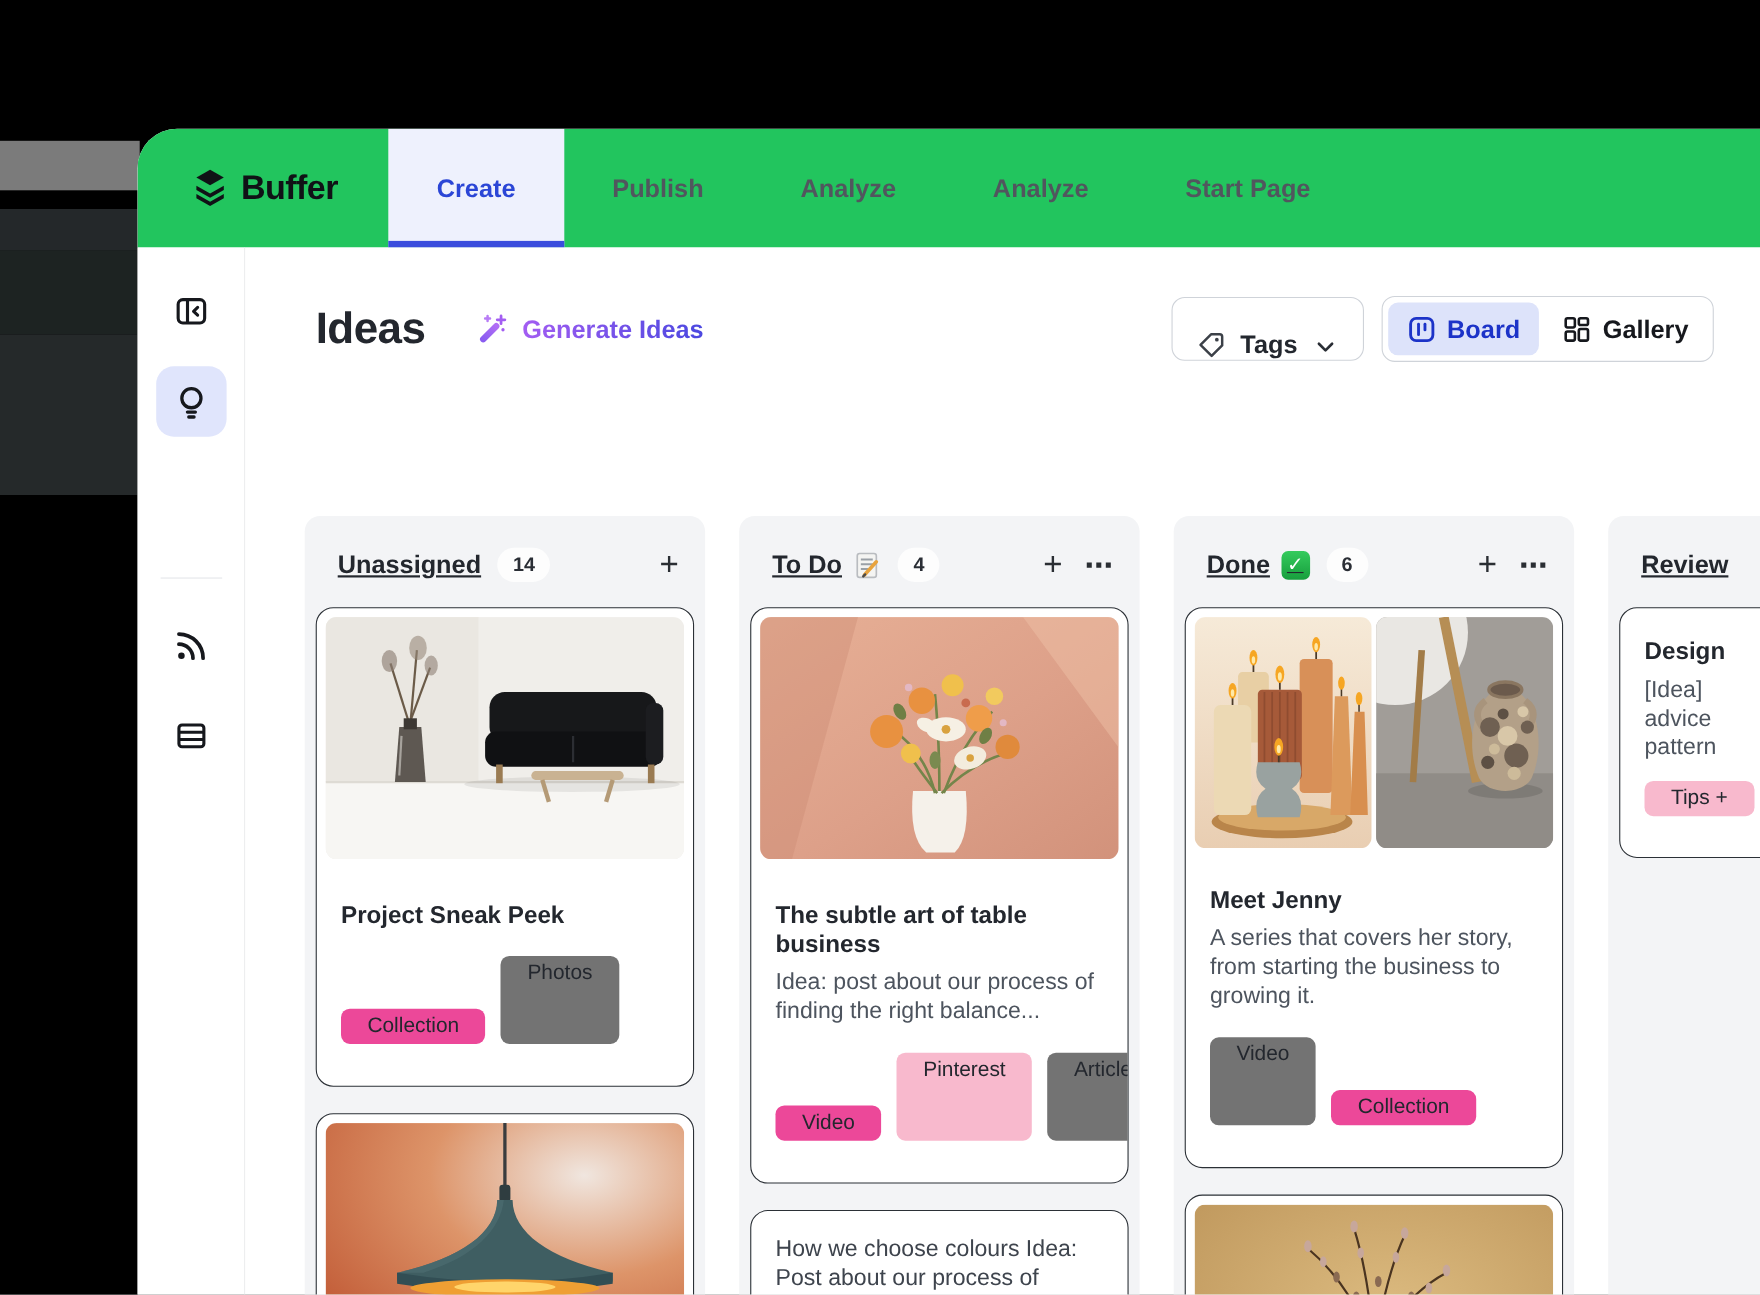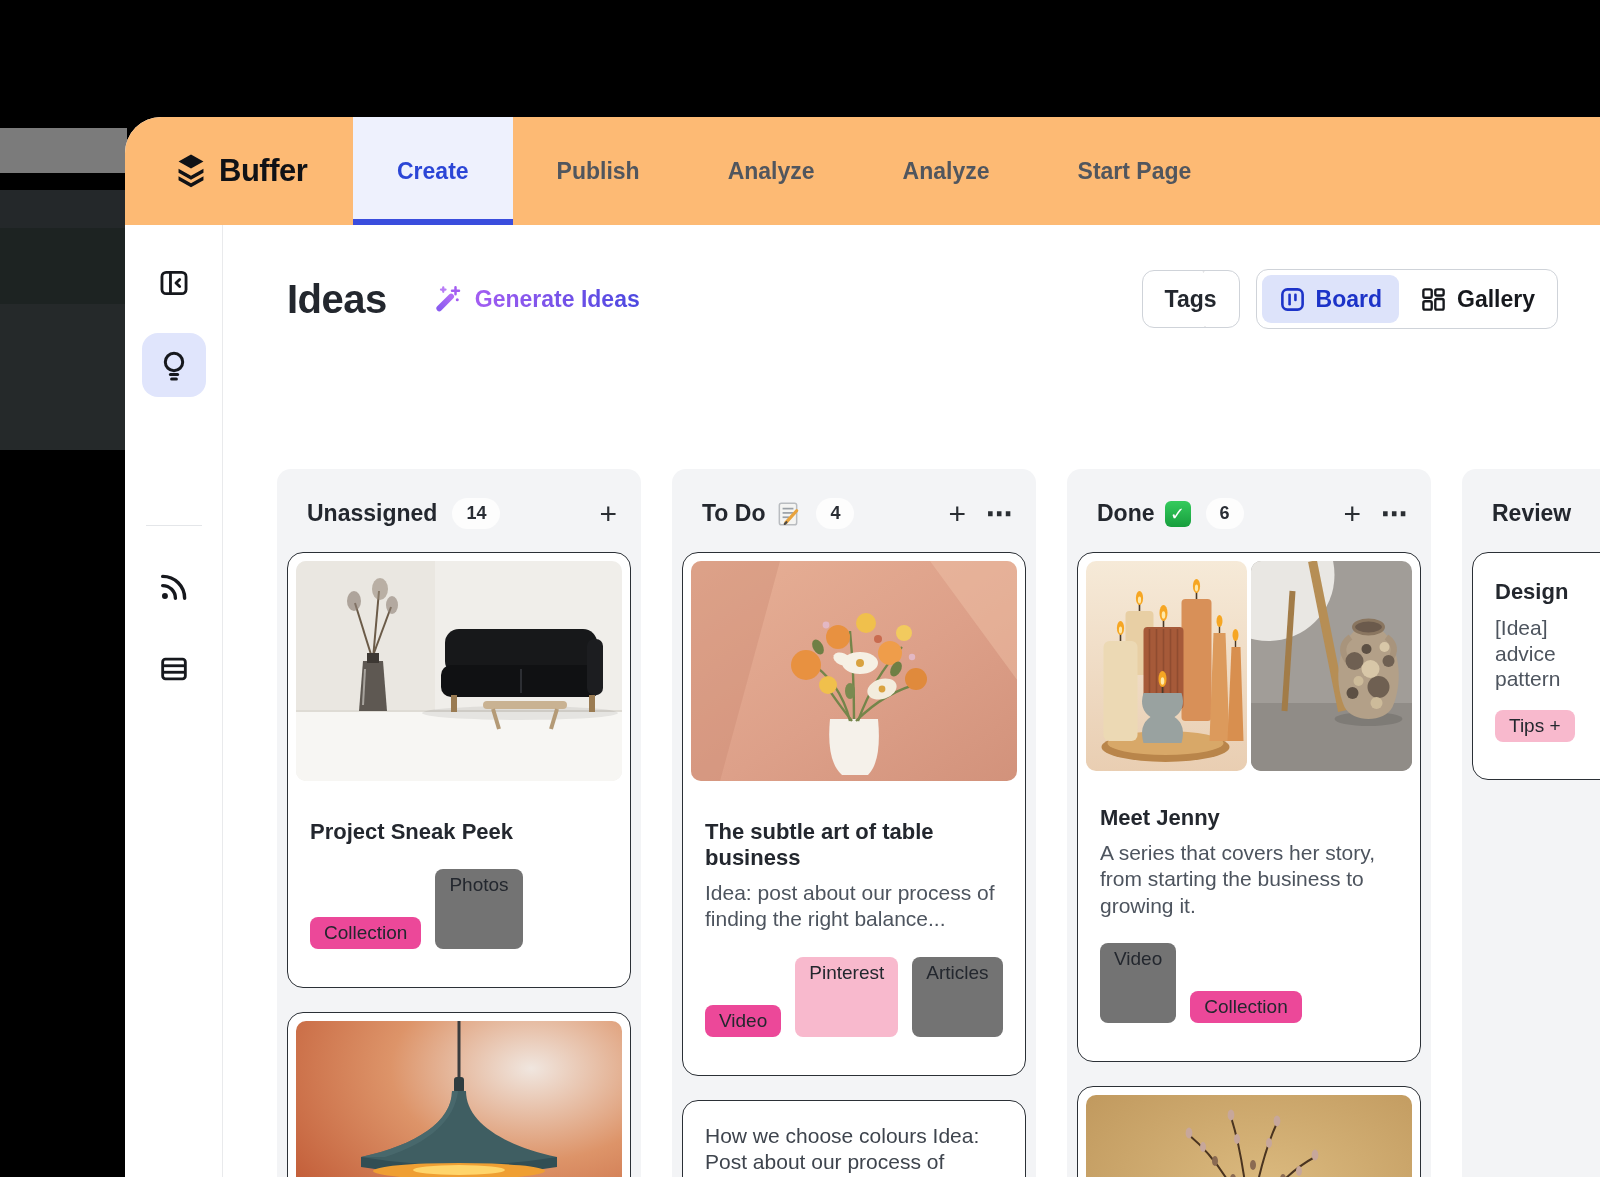"Buffer" .topnav { background: #fdba74 -> #22c55e }
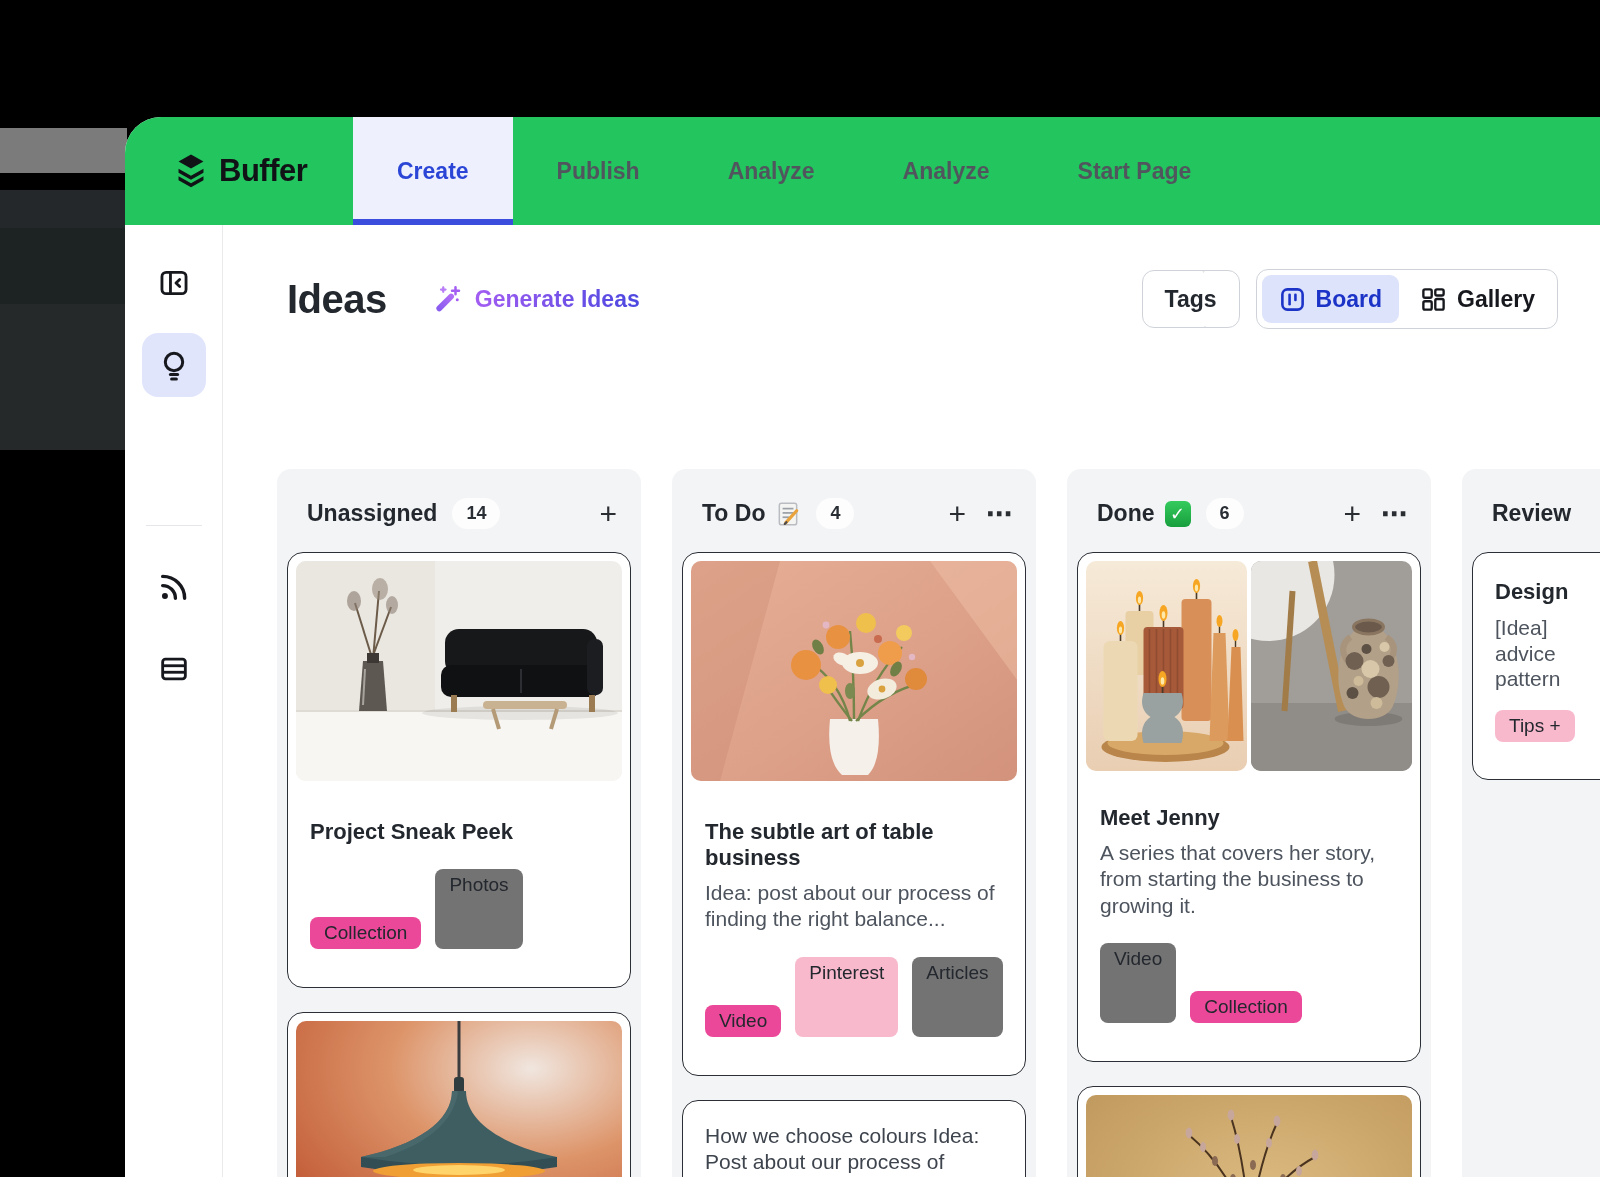"Tags" .tags-btn { flex-direction: column -> none }
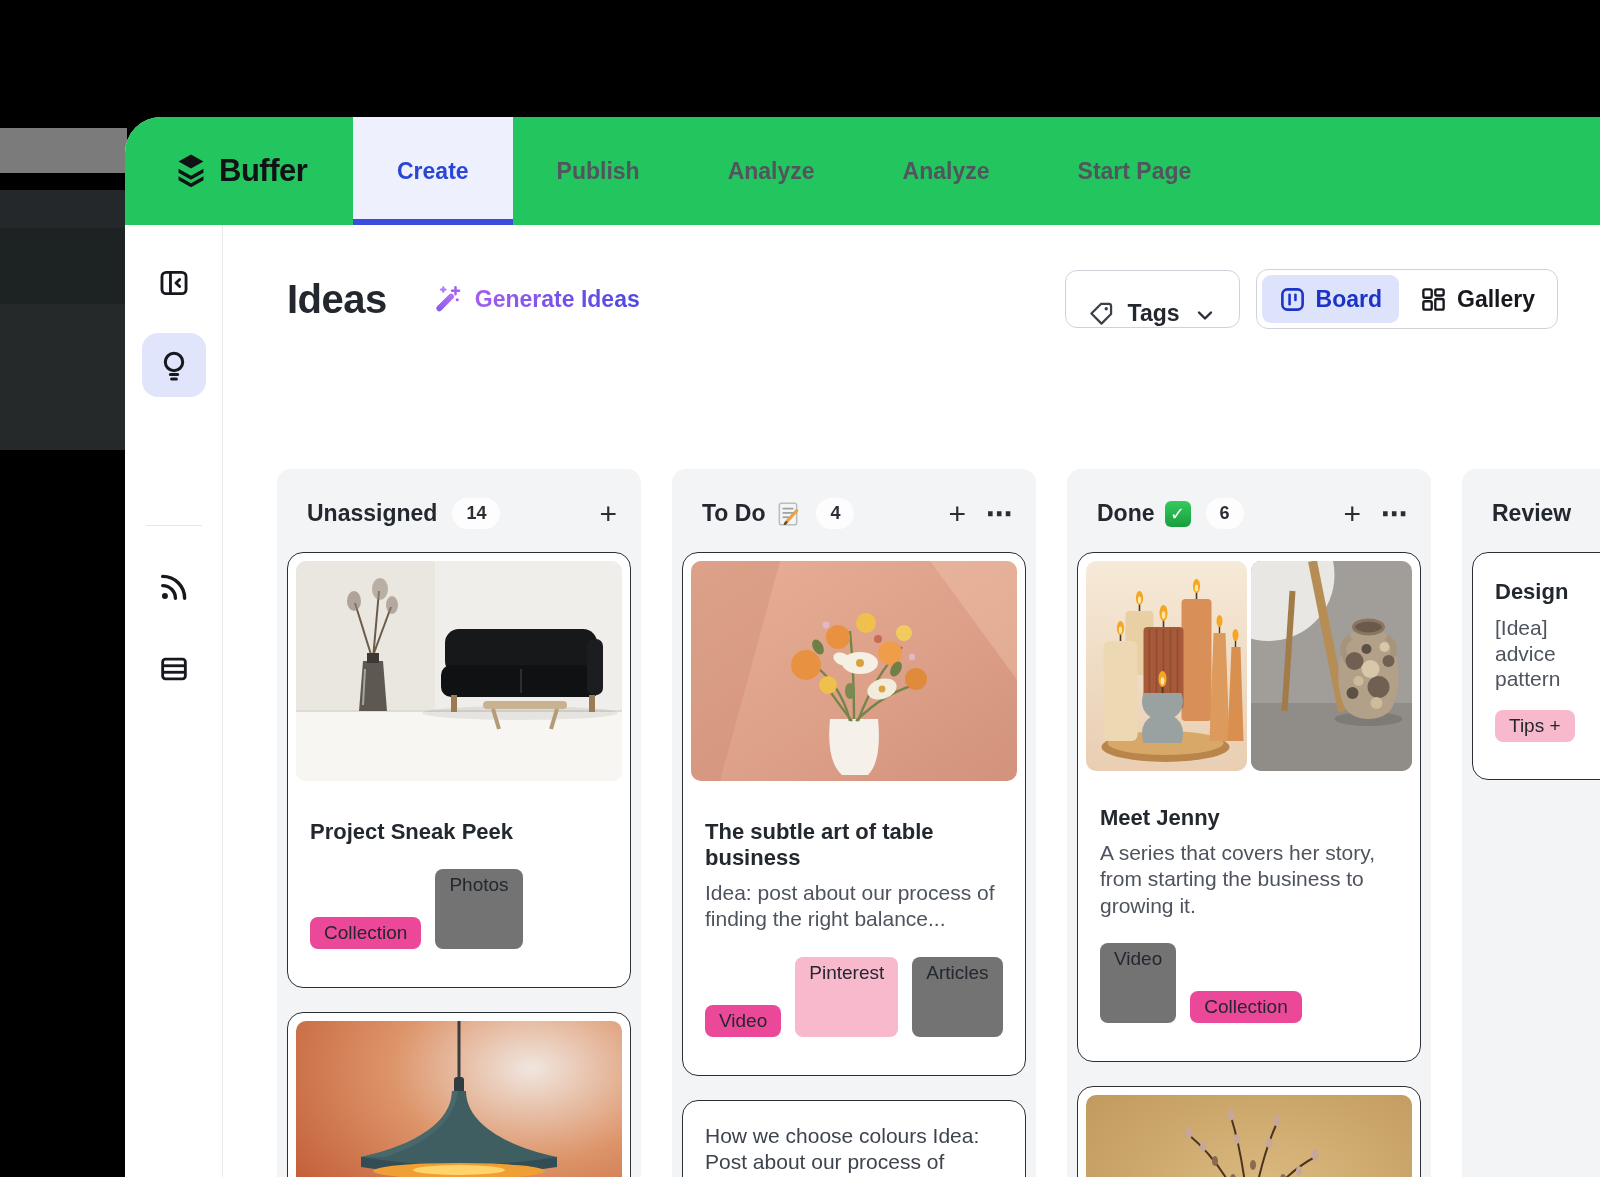"Unassigned" .col-title { text-decoration: none -> underline }
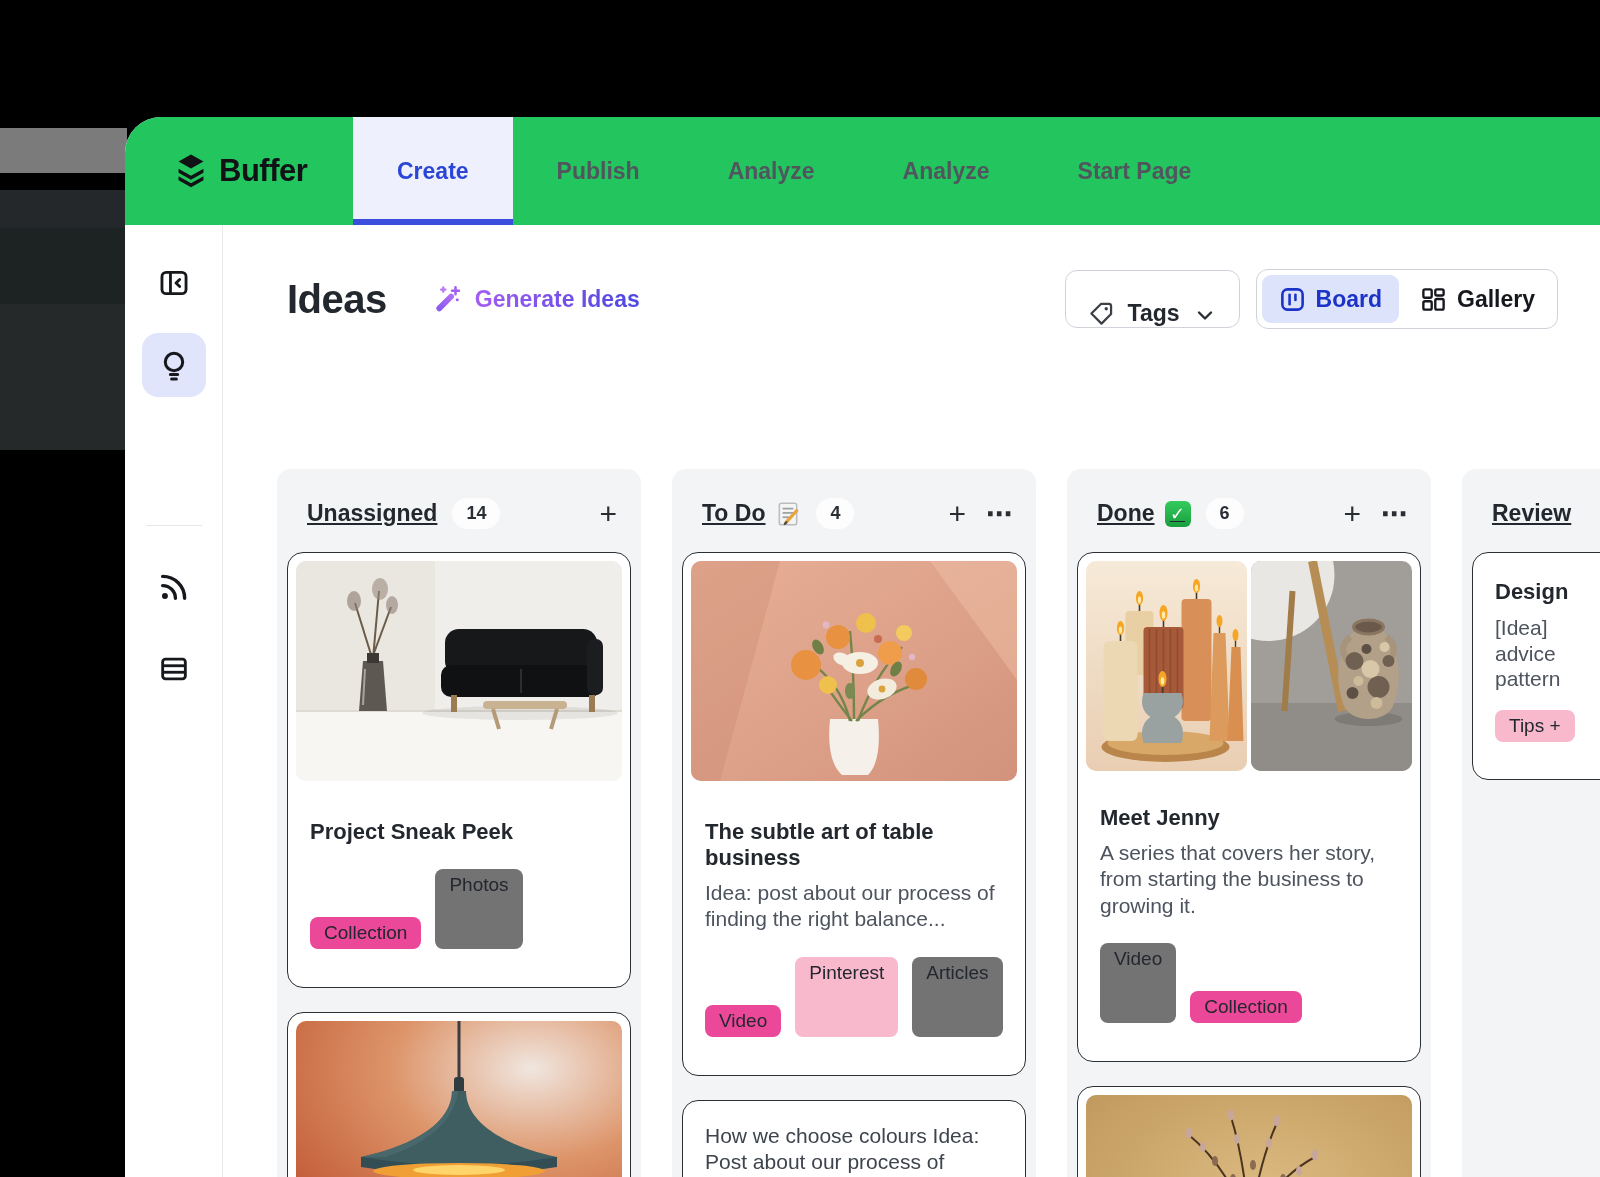"Tips +" .tag { padding: 5px 14px -> 5px 24px }
